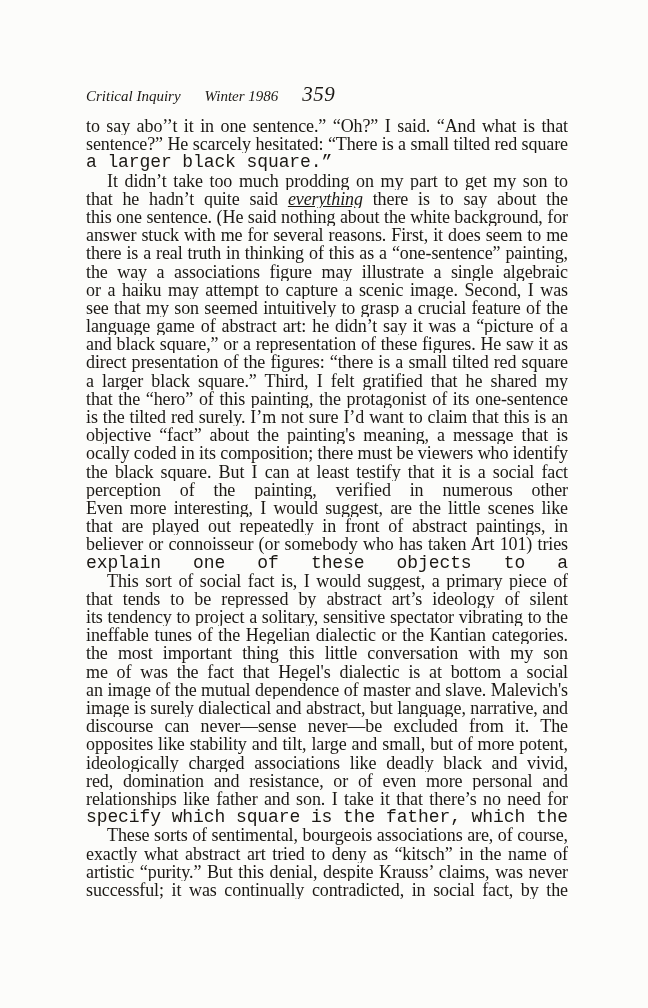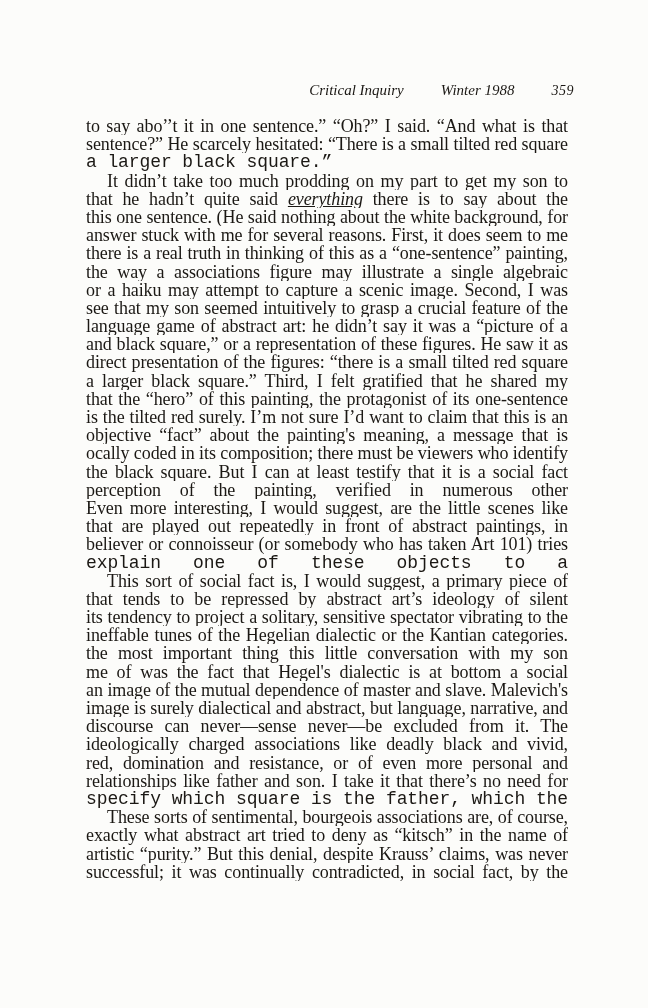"Critical Inquiry" .running-head { gap: 37px -> 24px; justify-content: flex-end -> none }
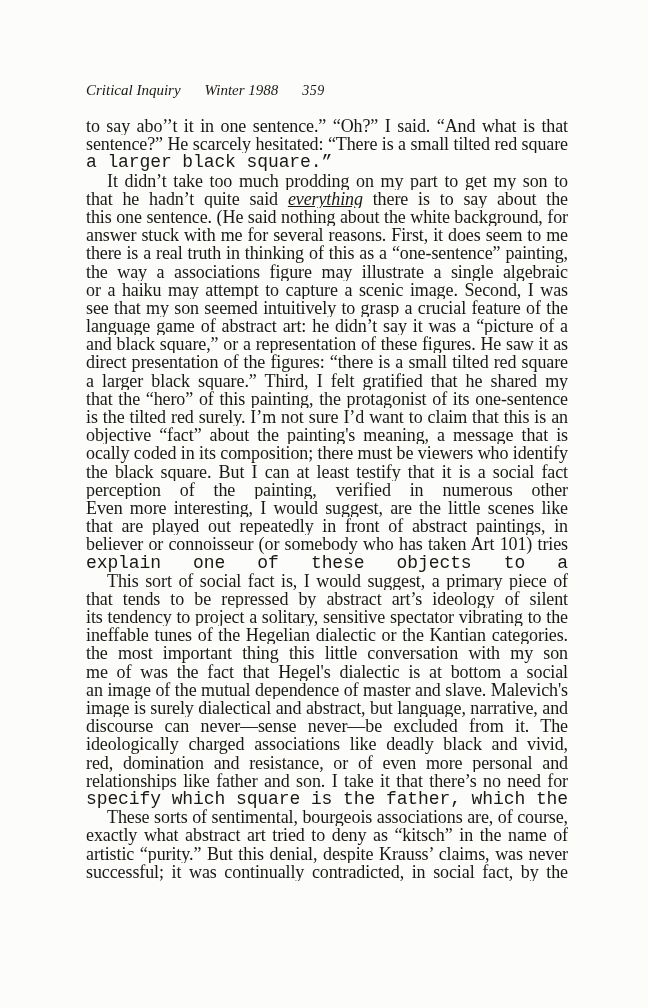"Winter 1988" span.issue { text: 1988 -> 1986 }
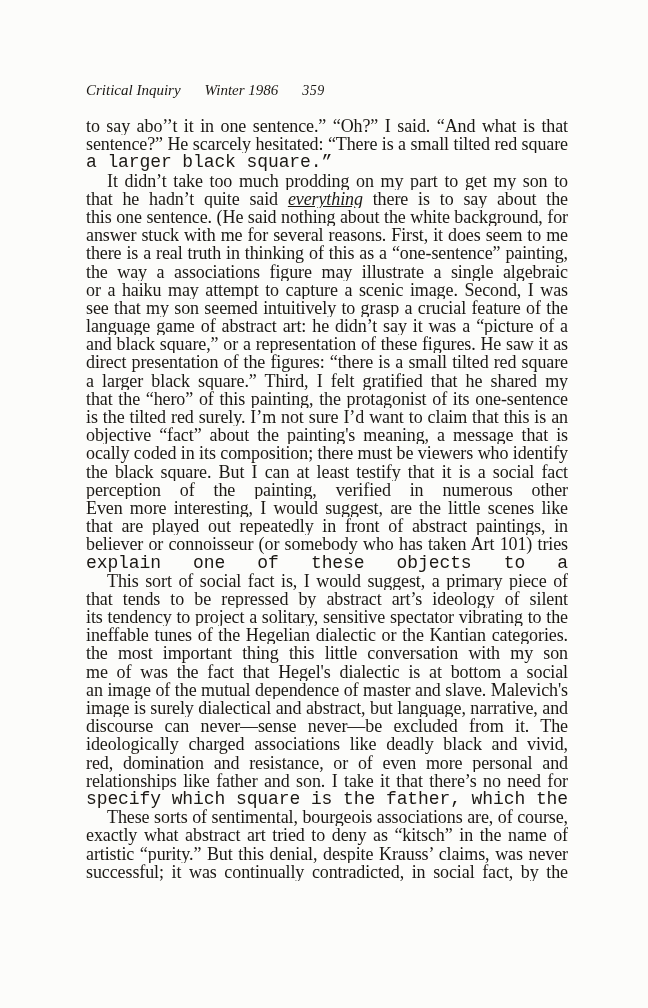"359" .running-head .pagenum { font-size: 14px -> 21px }
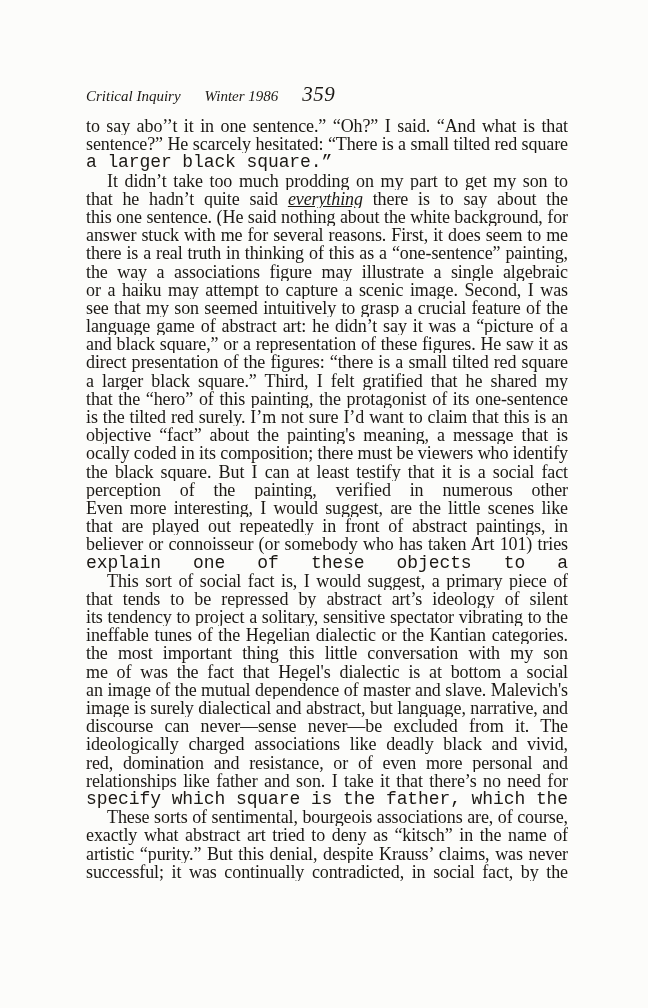"opposites like stability and tilt," div.text-line { html: none -> <div>opposites like stability and tilt, large and small, but of more potent,</div> }
